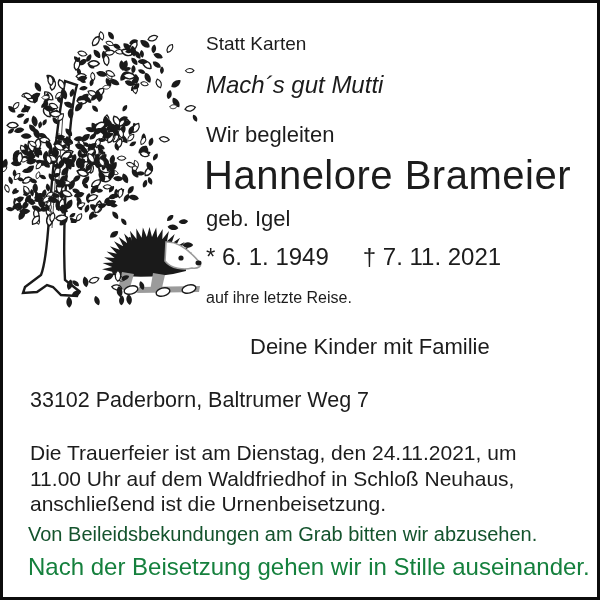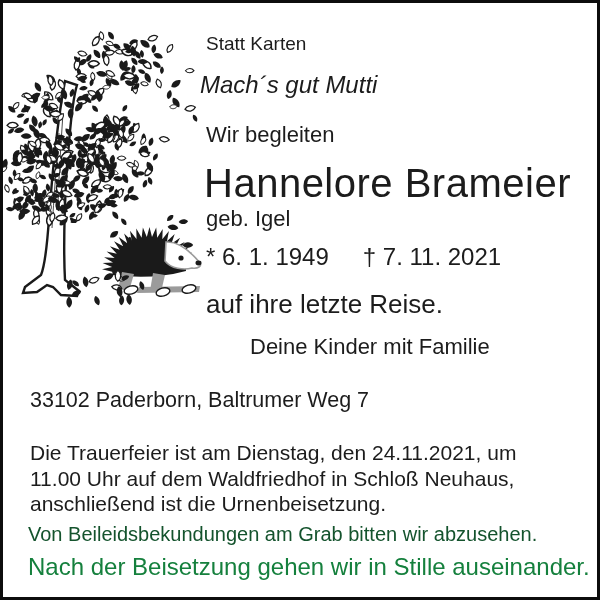"Mach´s gut Mutti" .motto { left: 197px -> 203px }
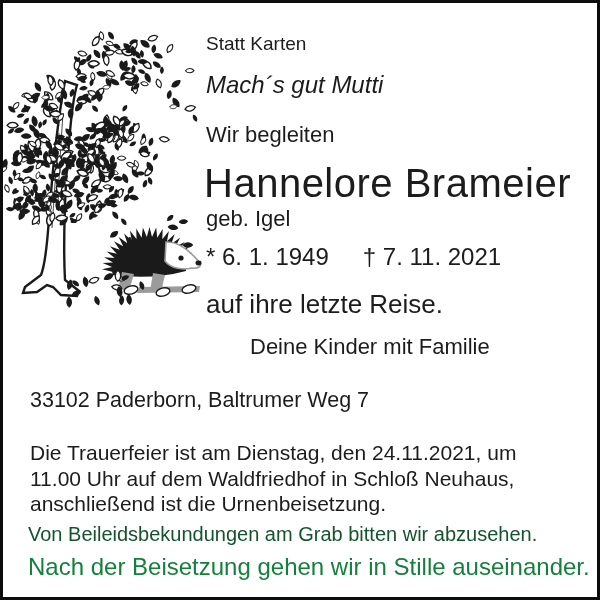"Hannelore Brameier" .name { top: 158px -> 150px }
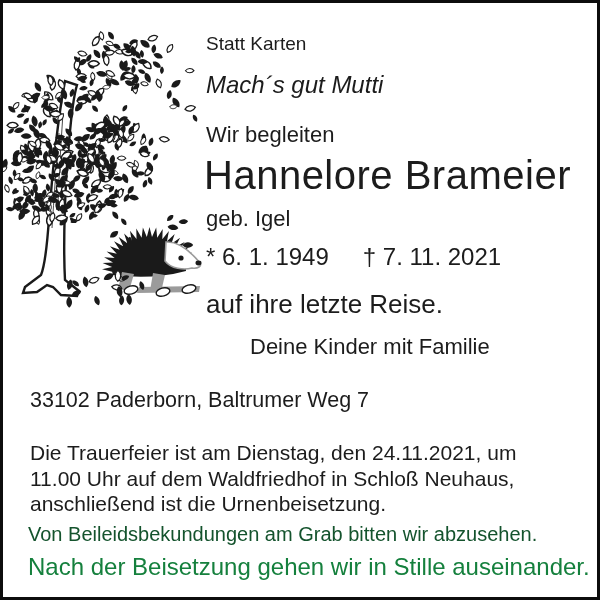"auf ihre letzte Reise." .journey { font-size: 26px -> 16px }
